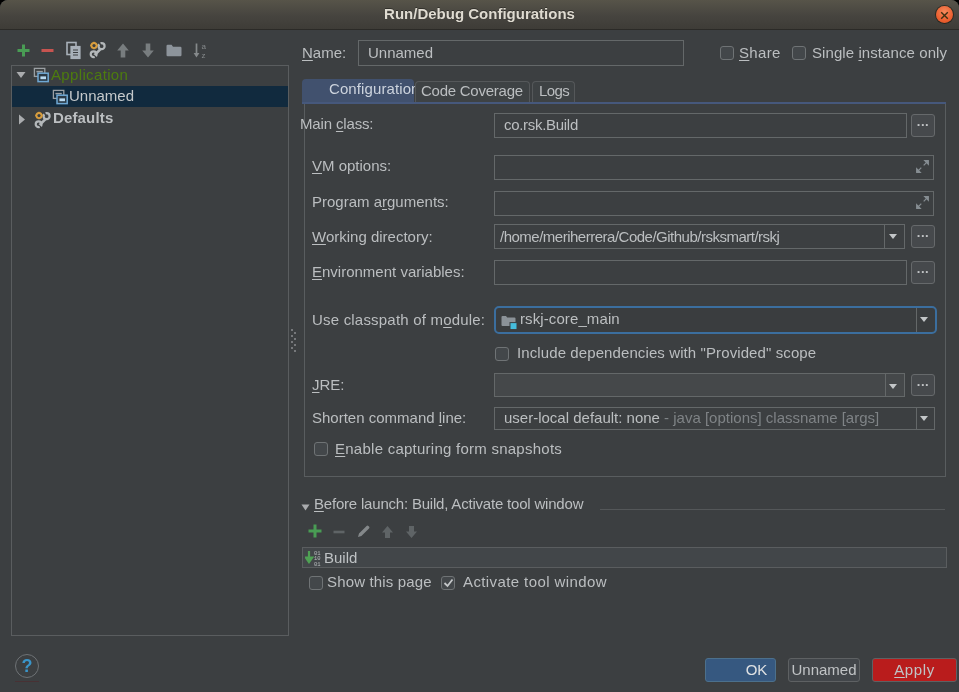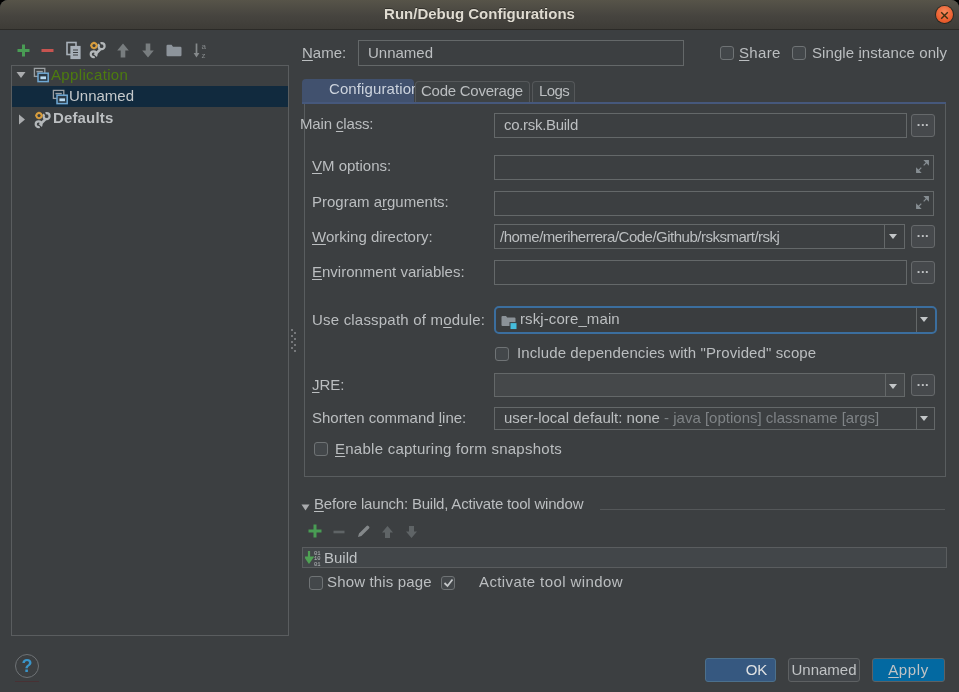"Activate tool window" div.lbl { margin-left: 16px -> none }
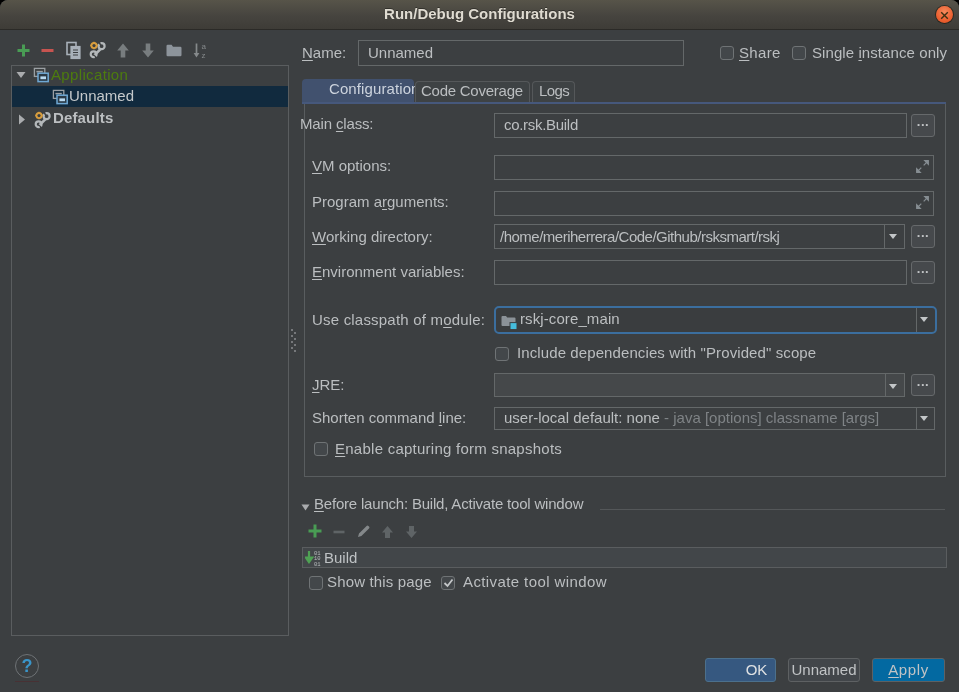"Apply" div.btn { background: #0369a1 -> #b91c1c; width: 73px -> 85px }
